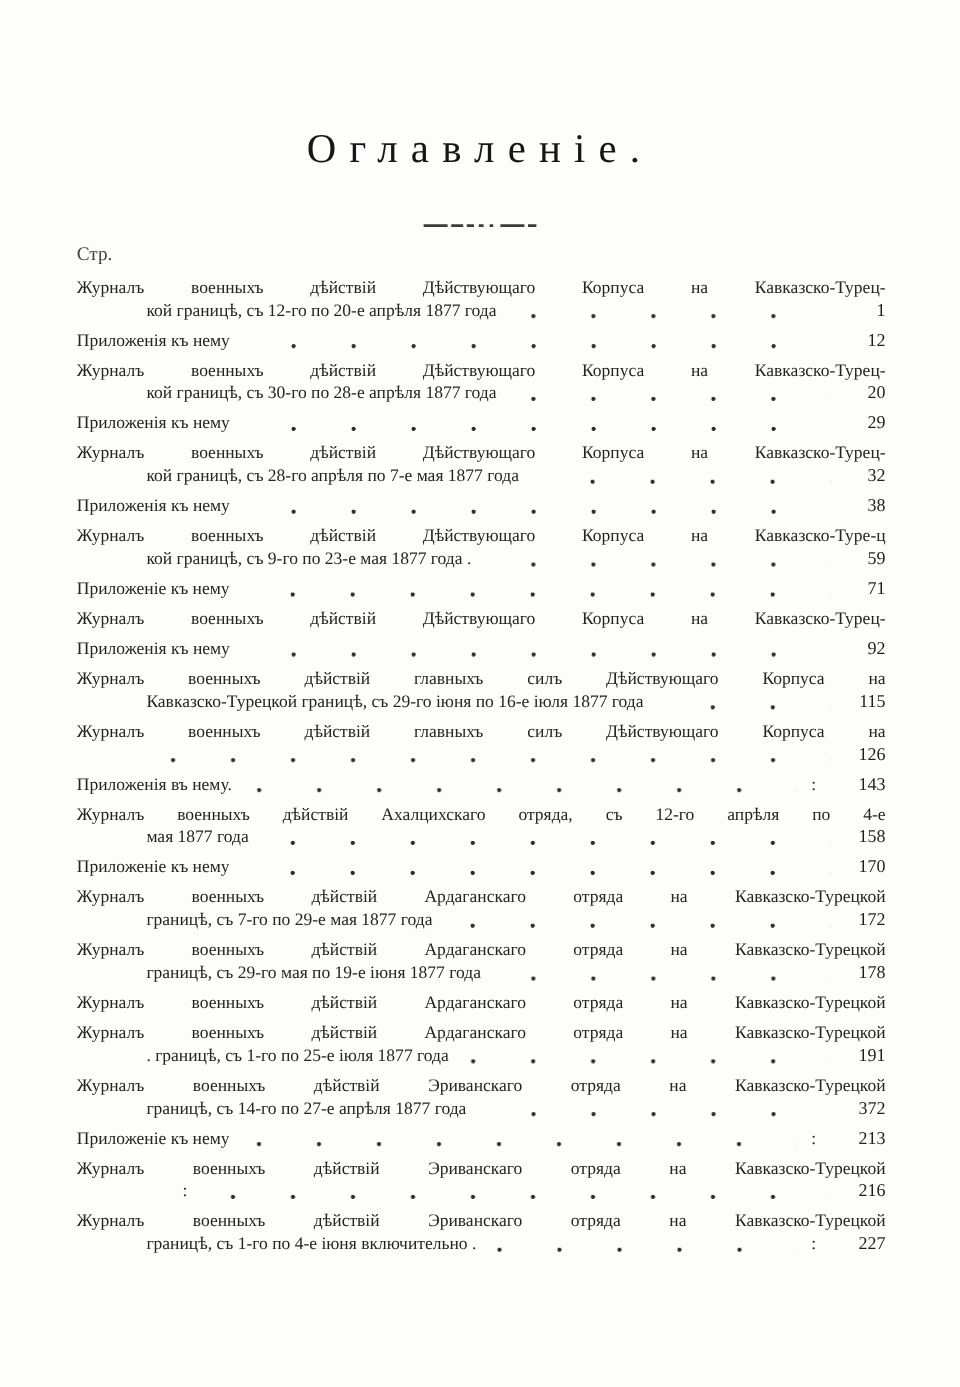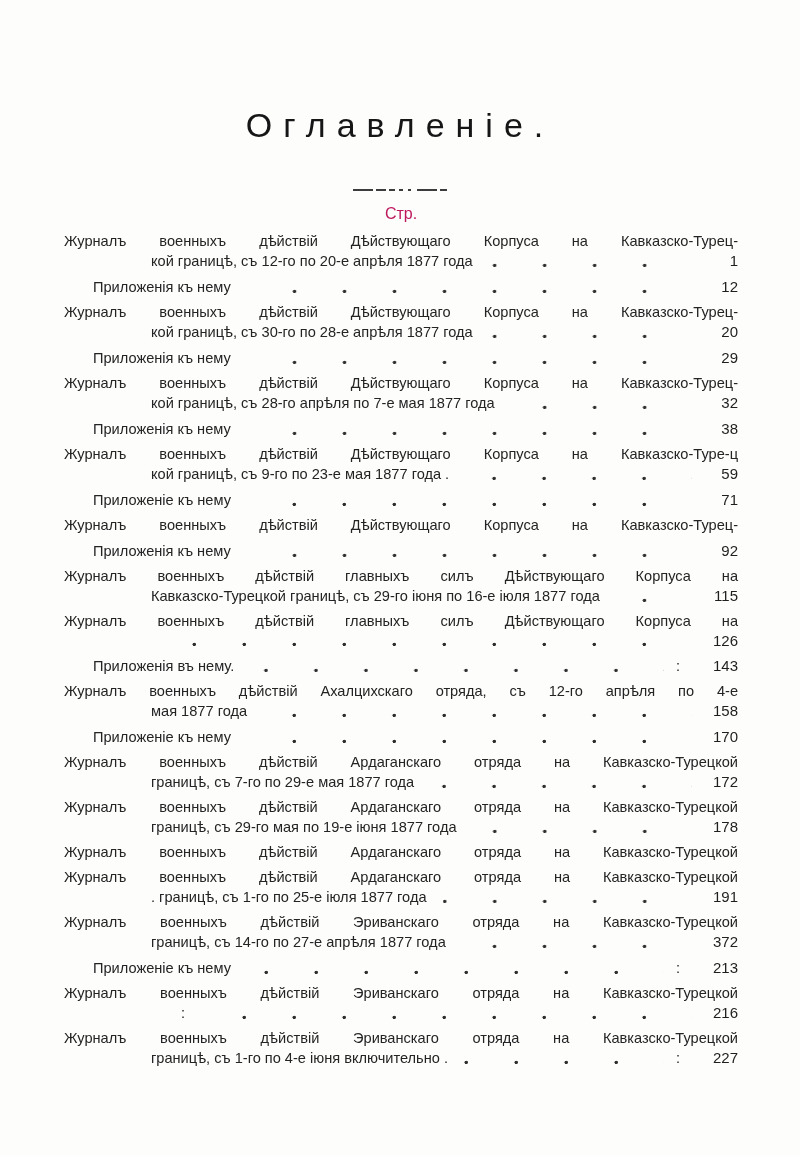"Оглавленіе." .page { font-family: Liberation Sans, sans-serif -> Liberation Serif, serif }
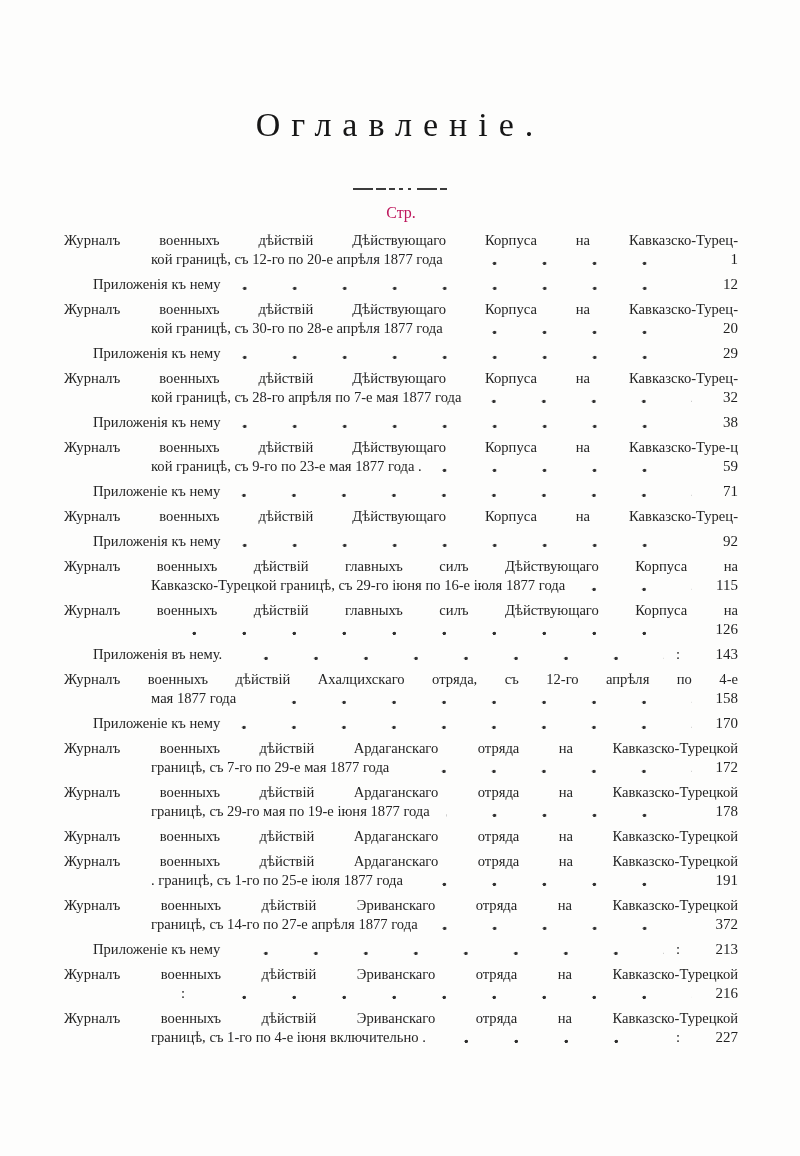"Стр." .str-header { color: #be185d -> #404040; text-align: center -> left }
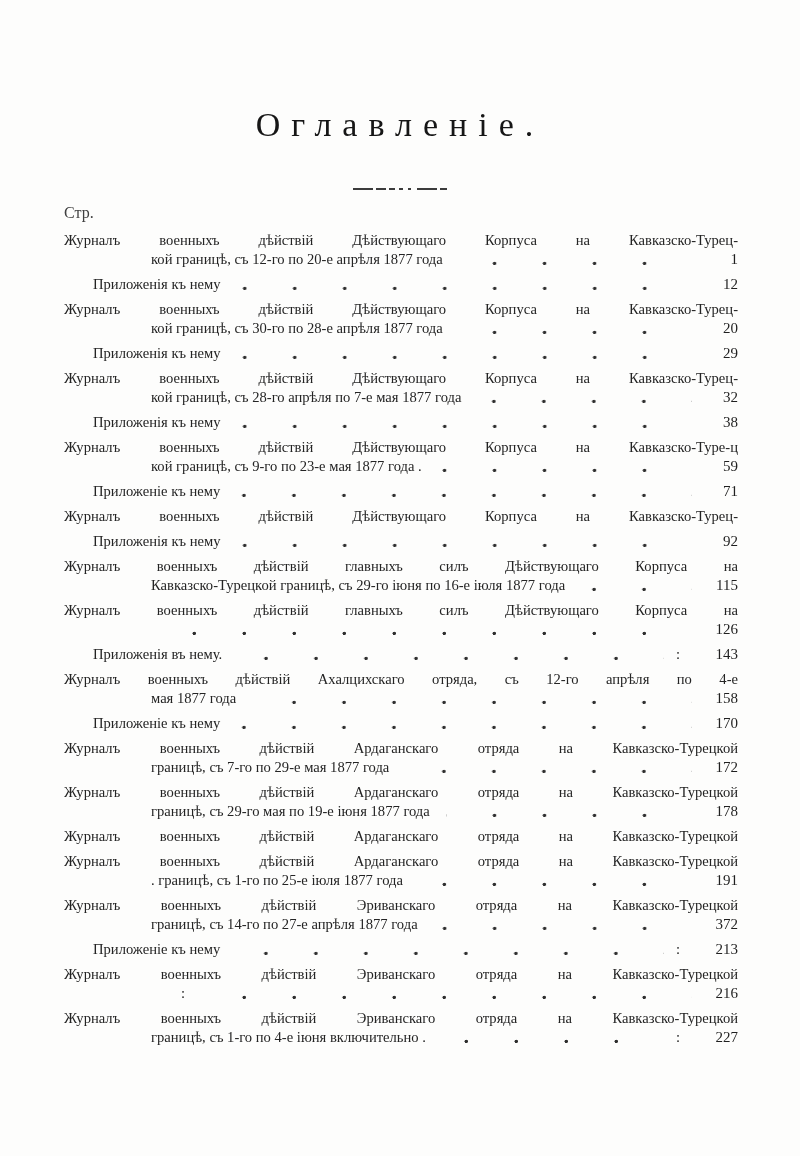"кой границѣ, съ 12-го по" .lastline { margin-left: 29px -> none }
